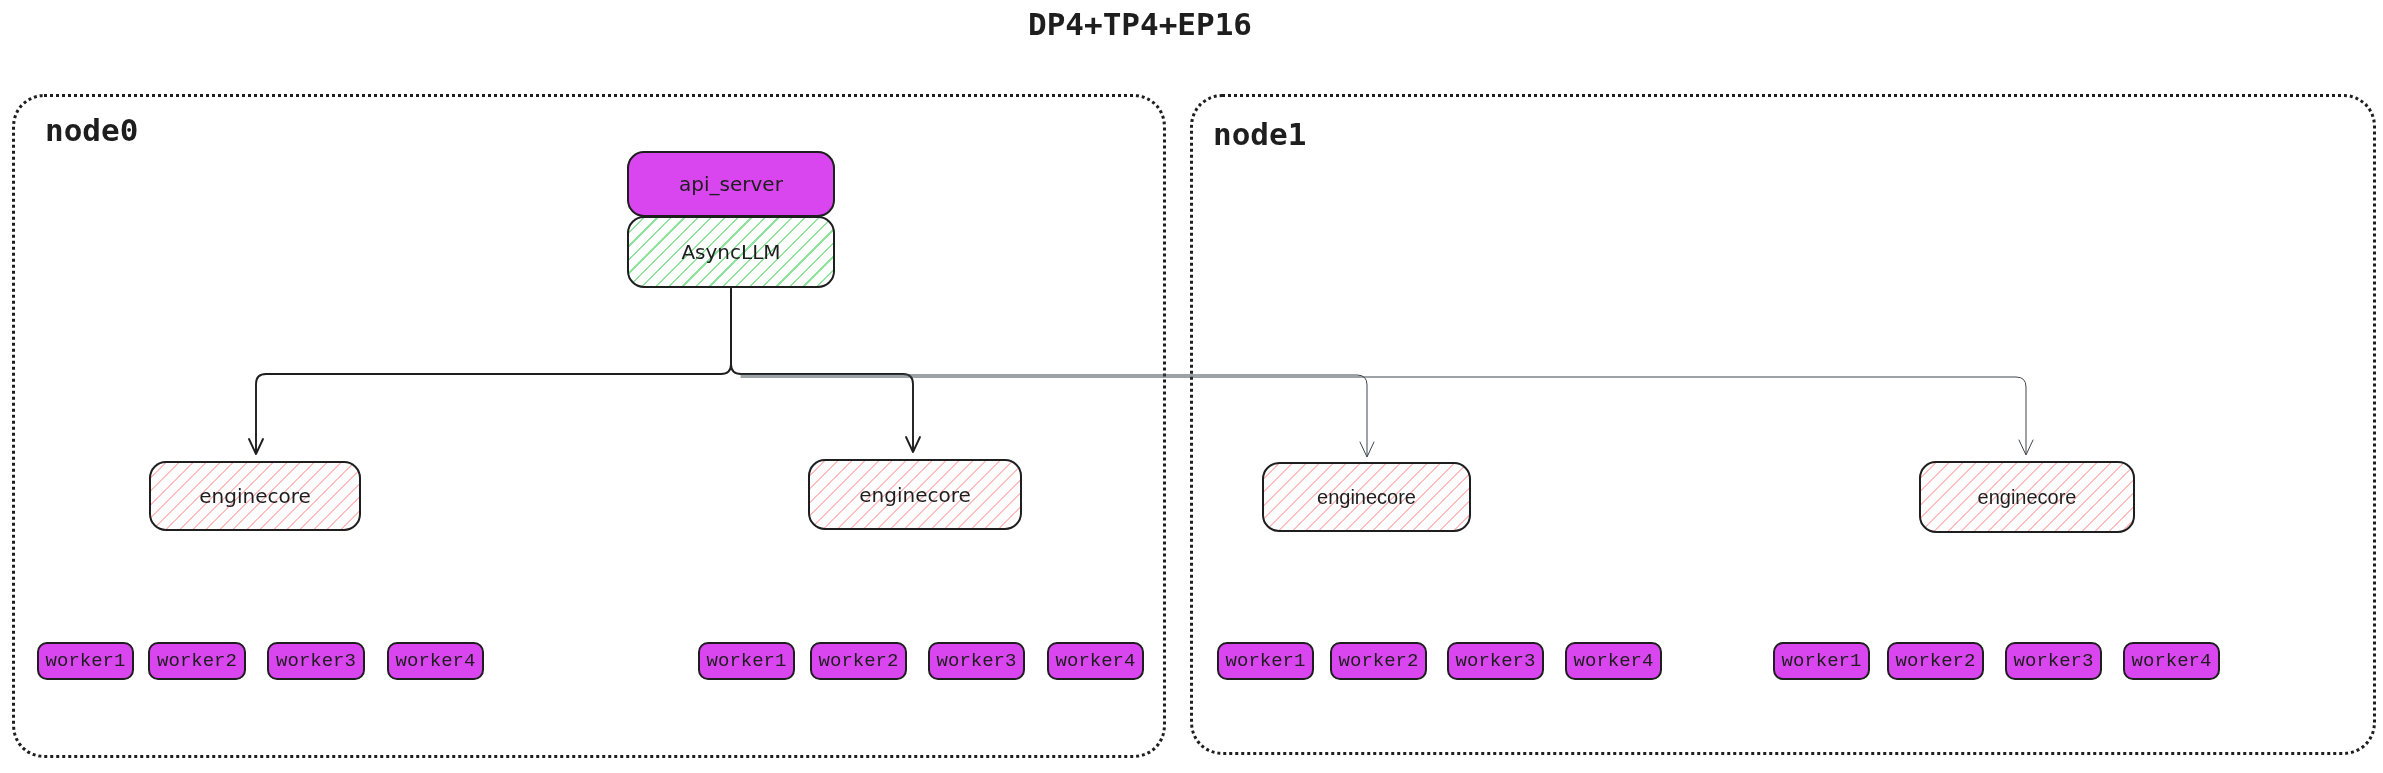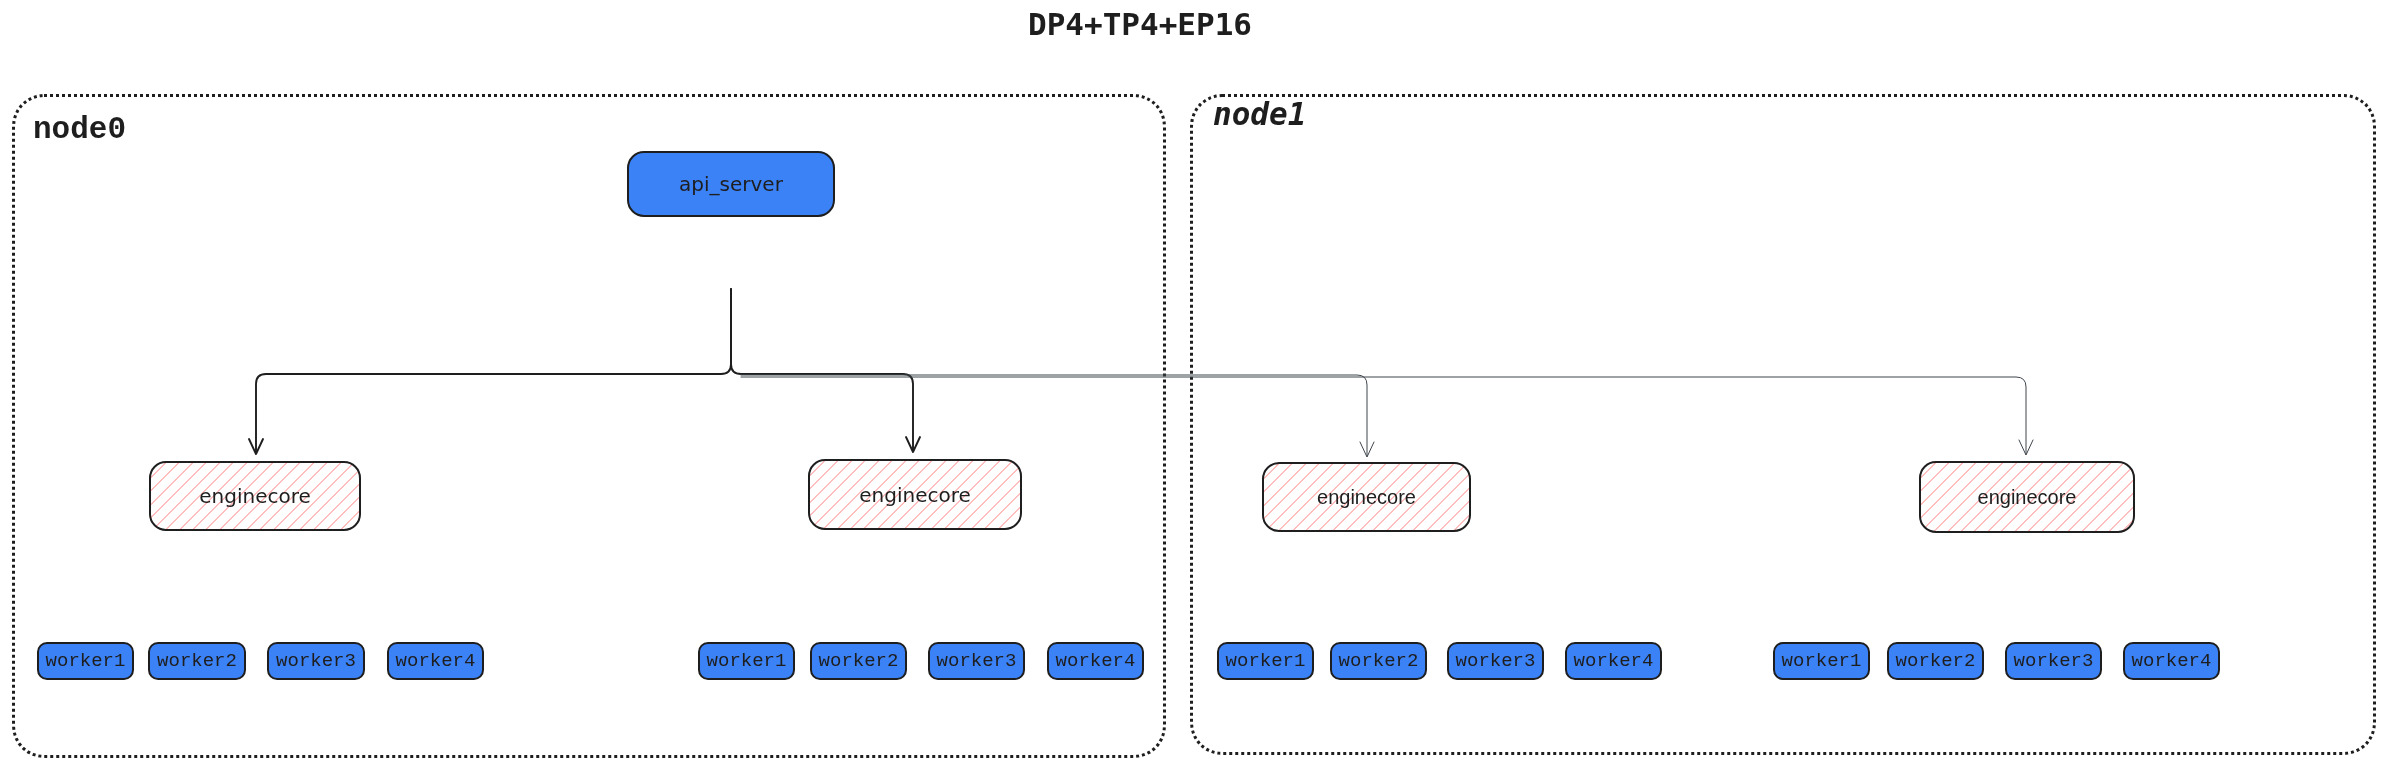"node0" div.node-label { font-family: Liberation Mono, monospace -> none; left: 33px -> 45px }
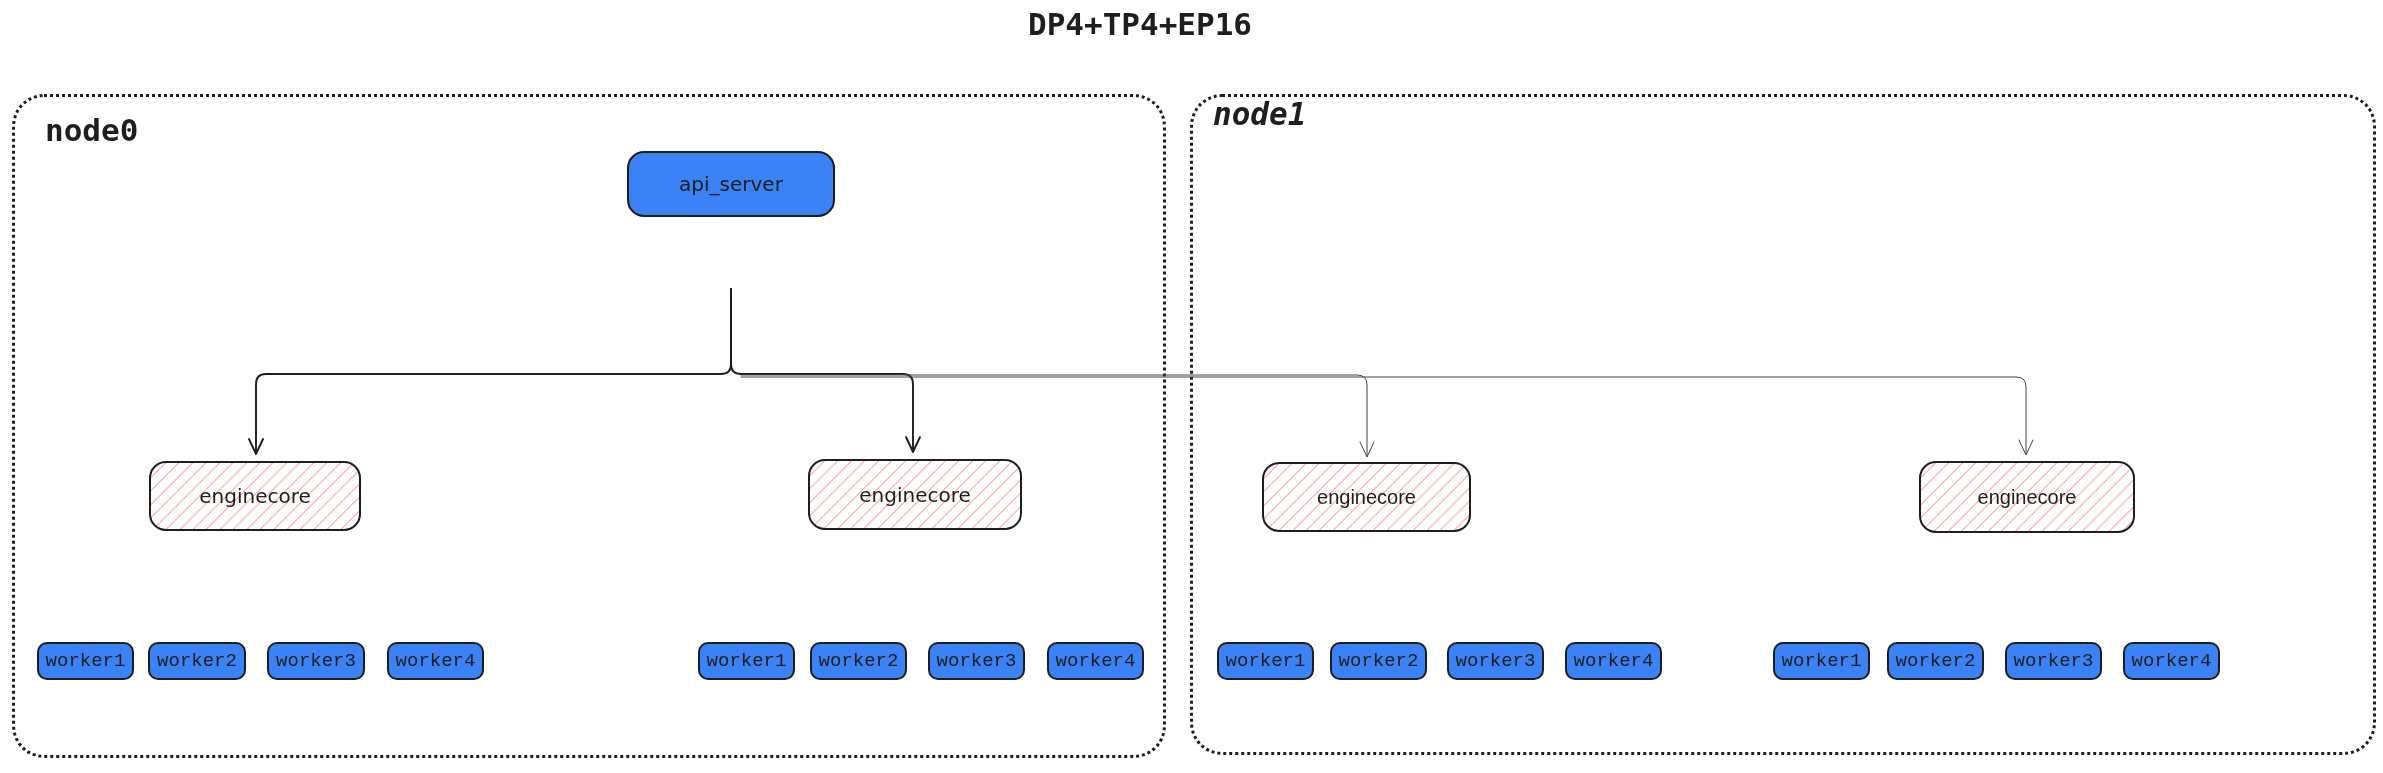"node1" div.node-label { font-style: italic -> none; top: 96px -> 116px }
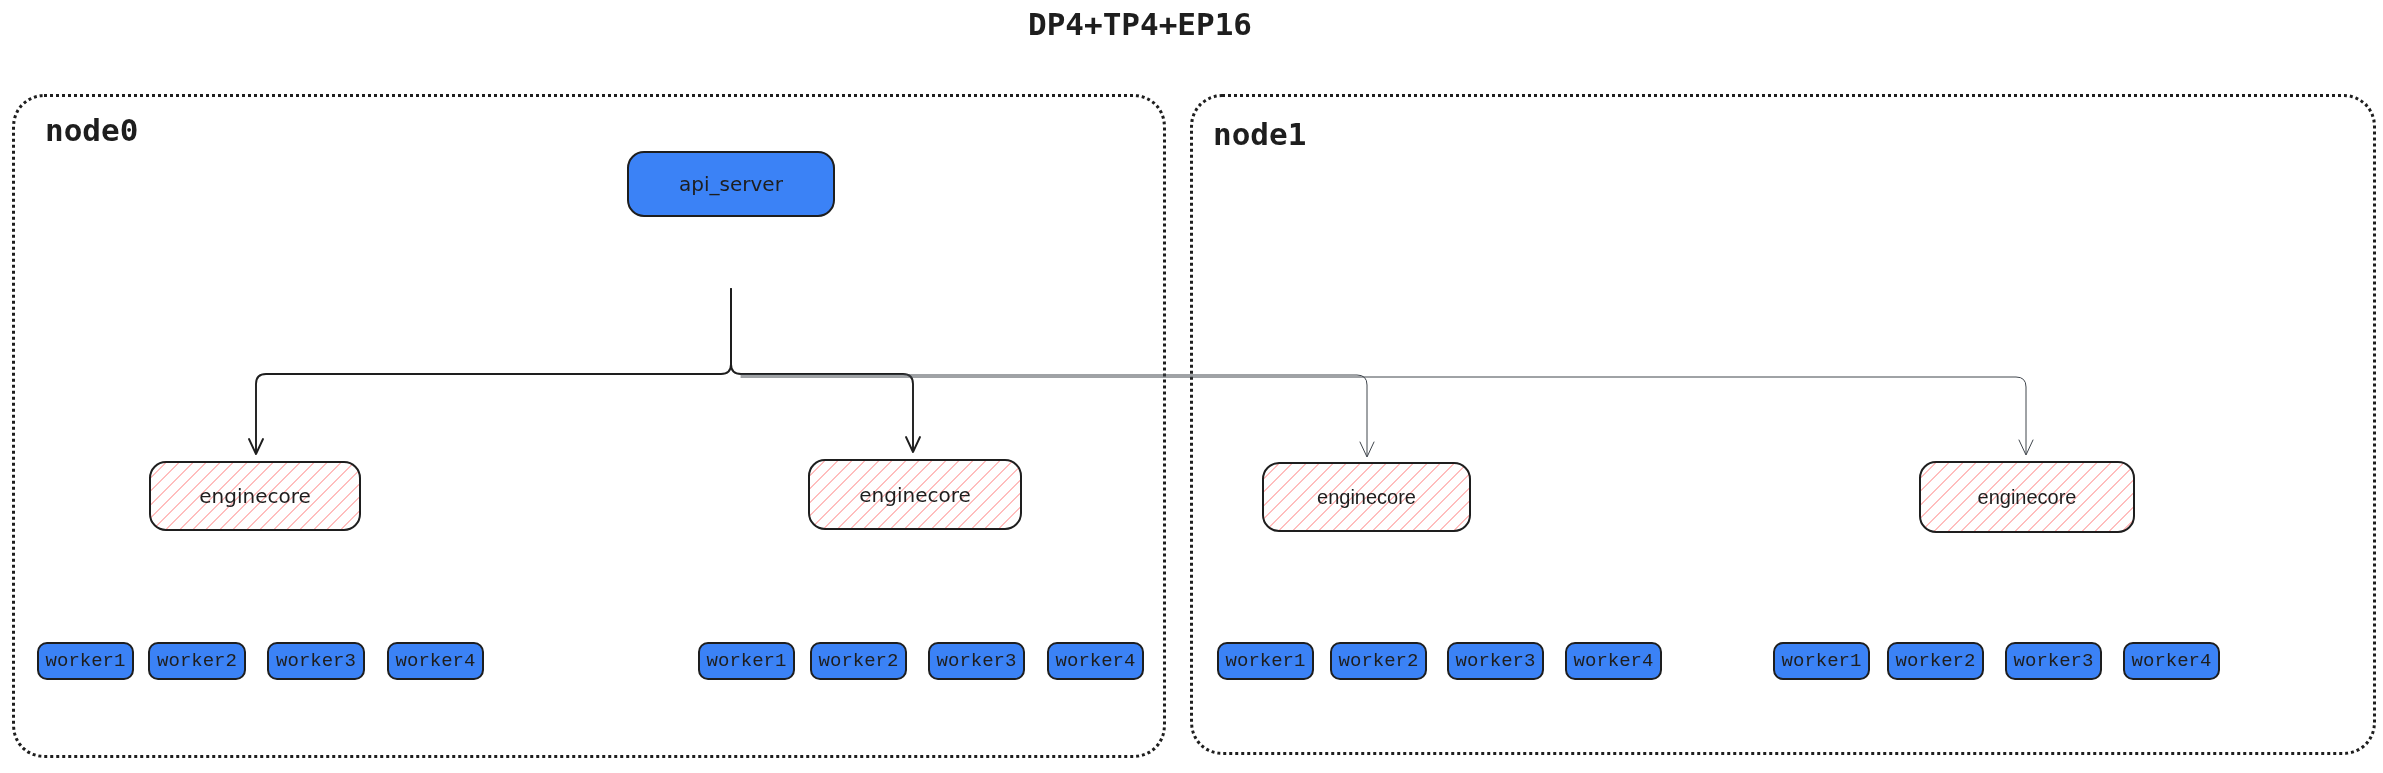"api_server" .box { background: #3b82f6 -> #d946ef }
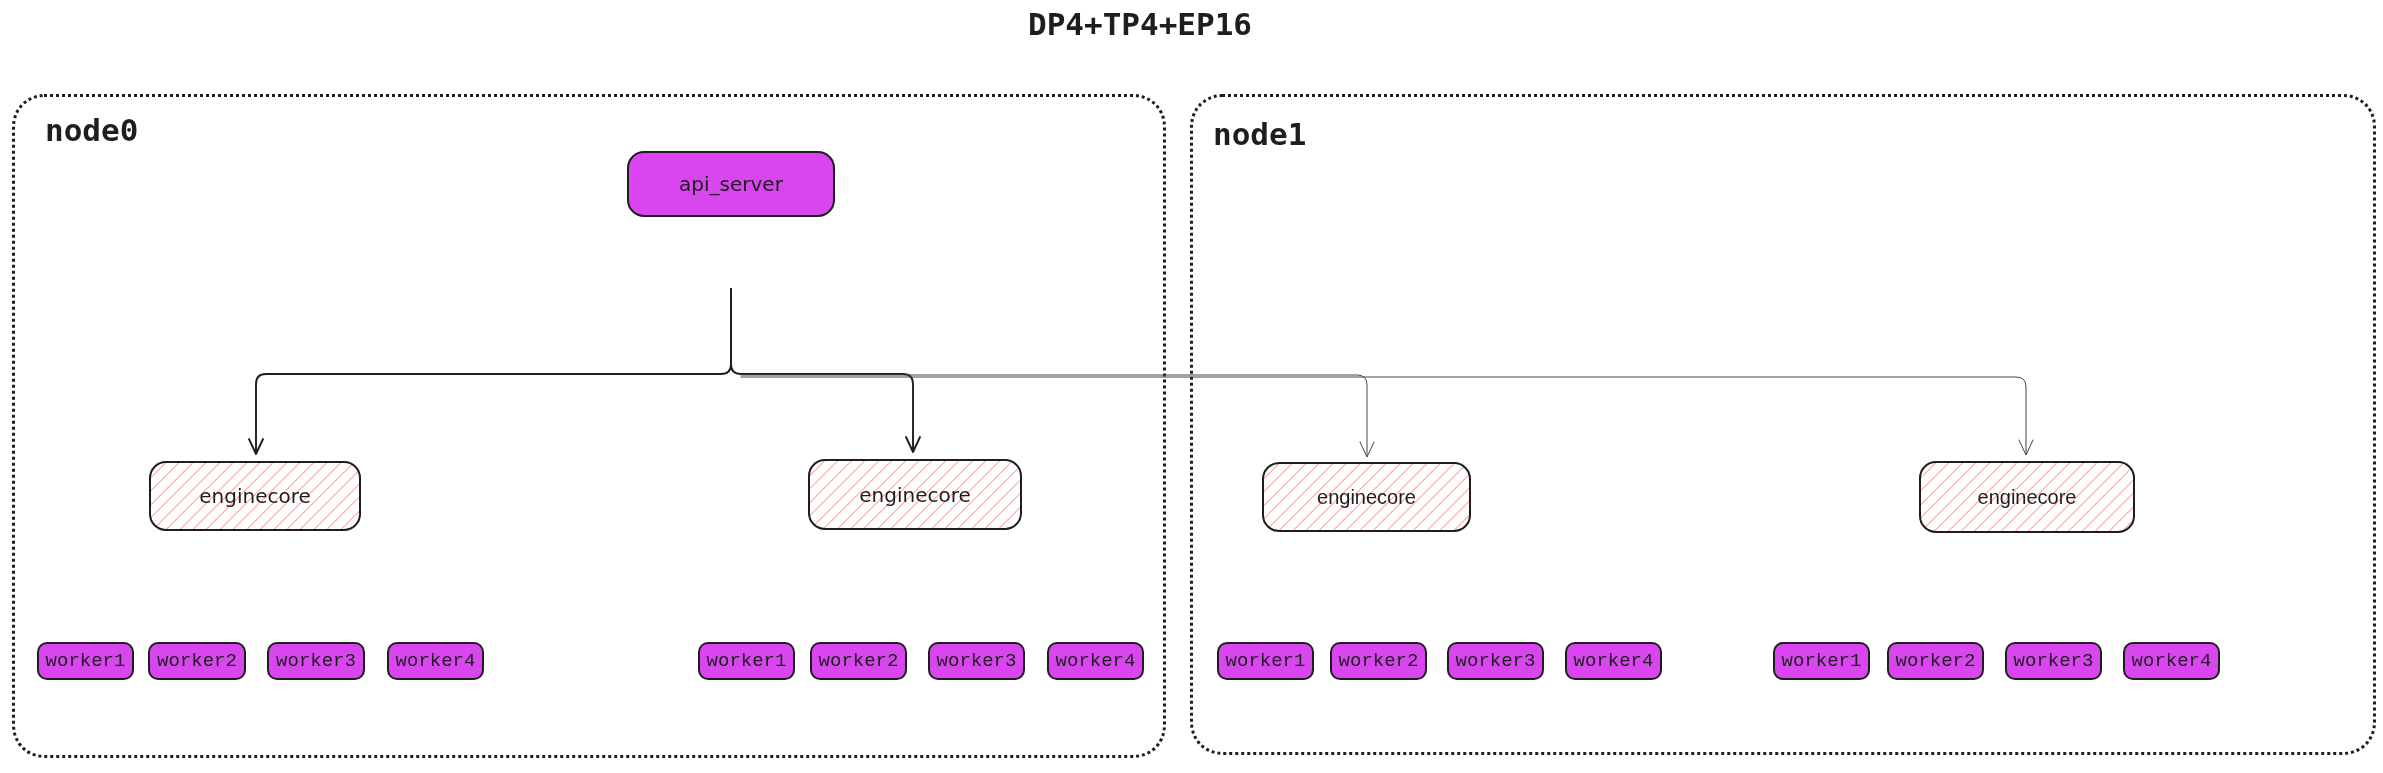"AsyncLLM" div.box { html: none -> <div>AsyncLLM</div> }
